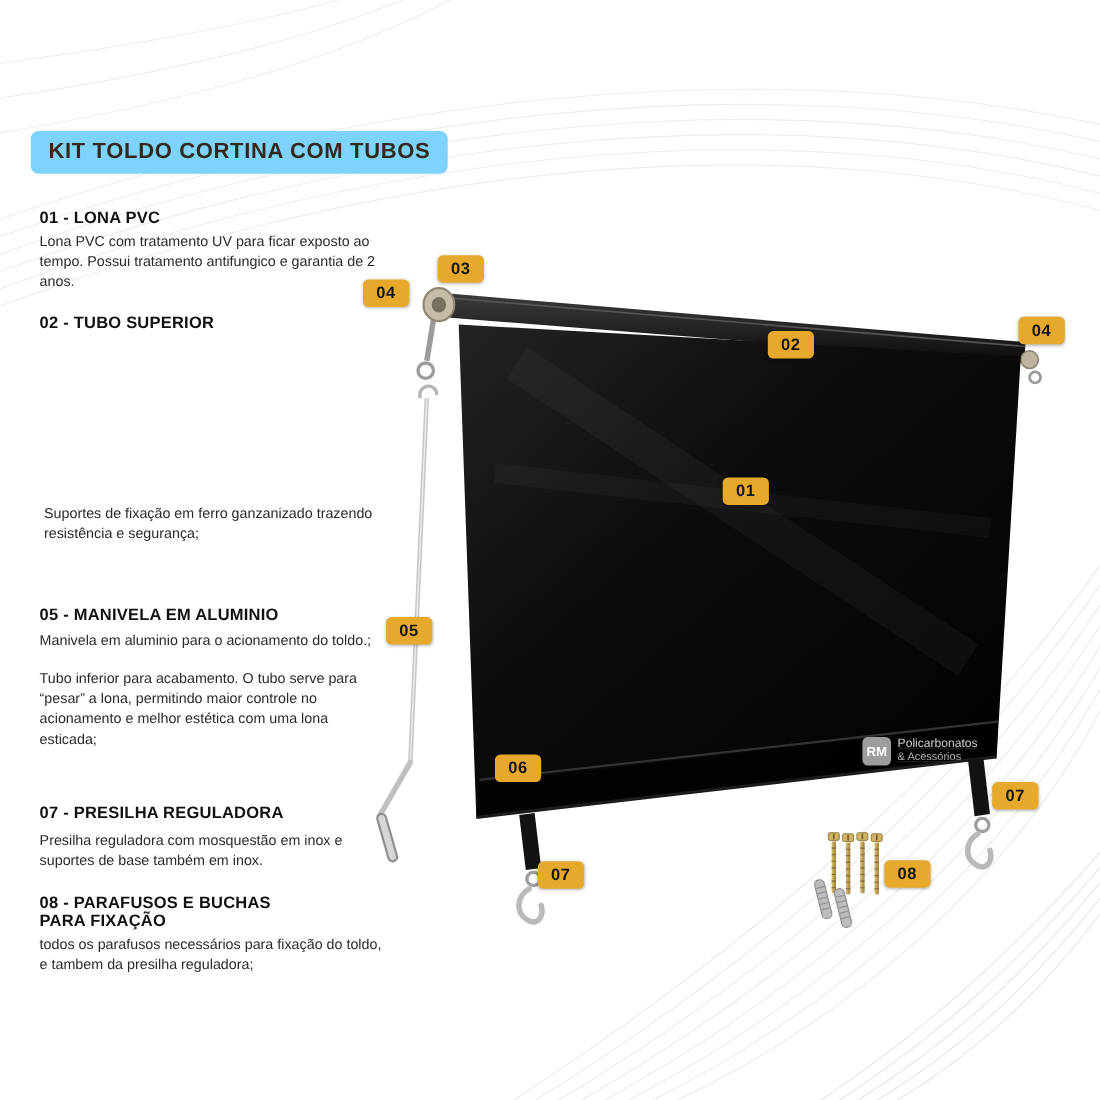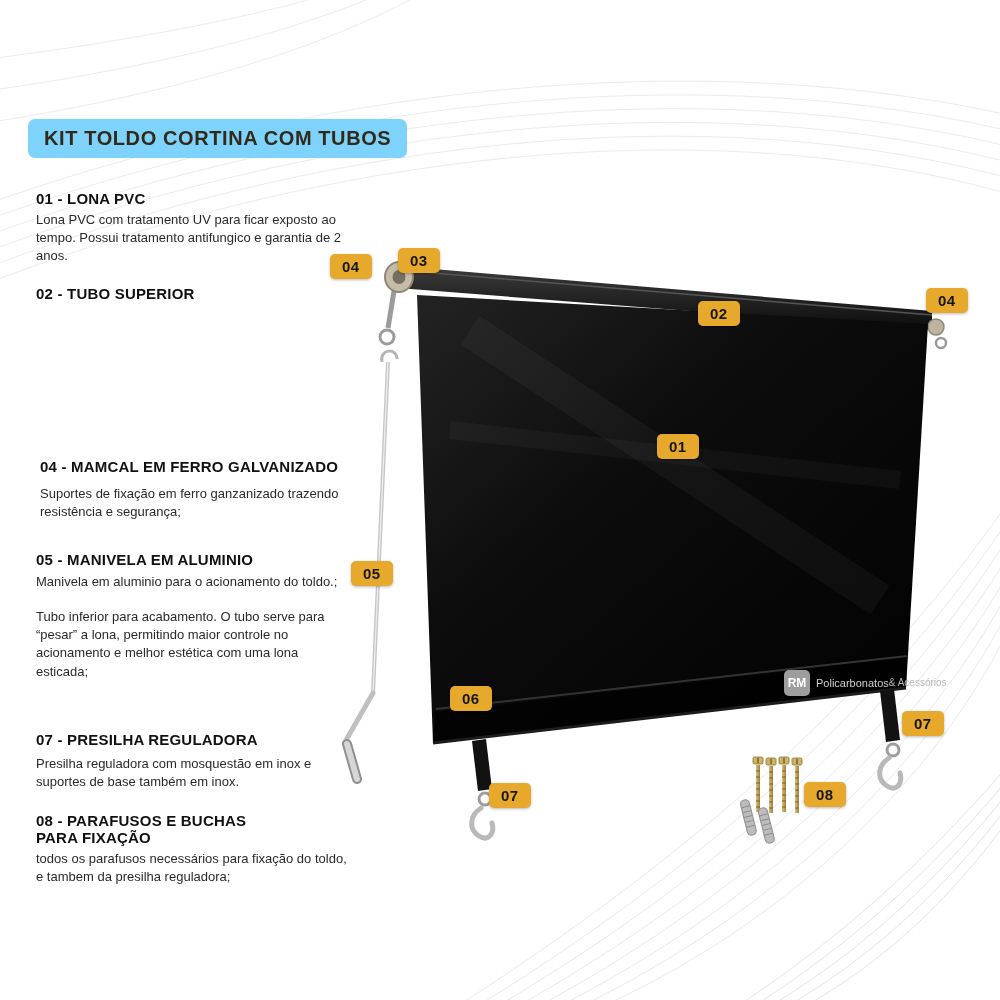"03" #badge-03 { top: 248px -> 232px }
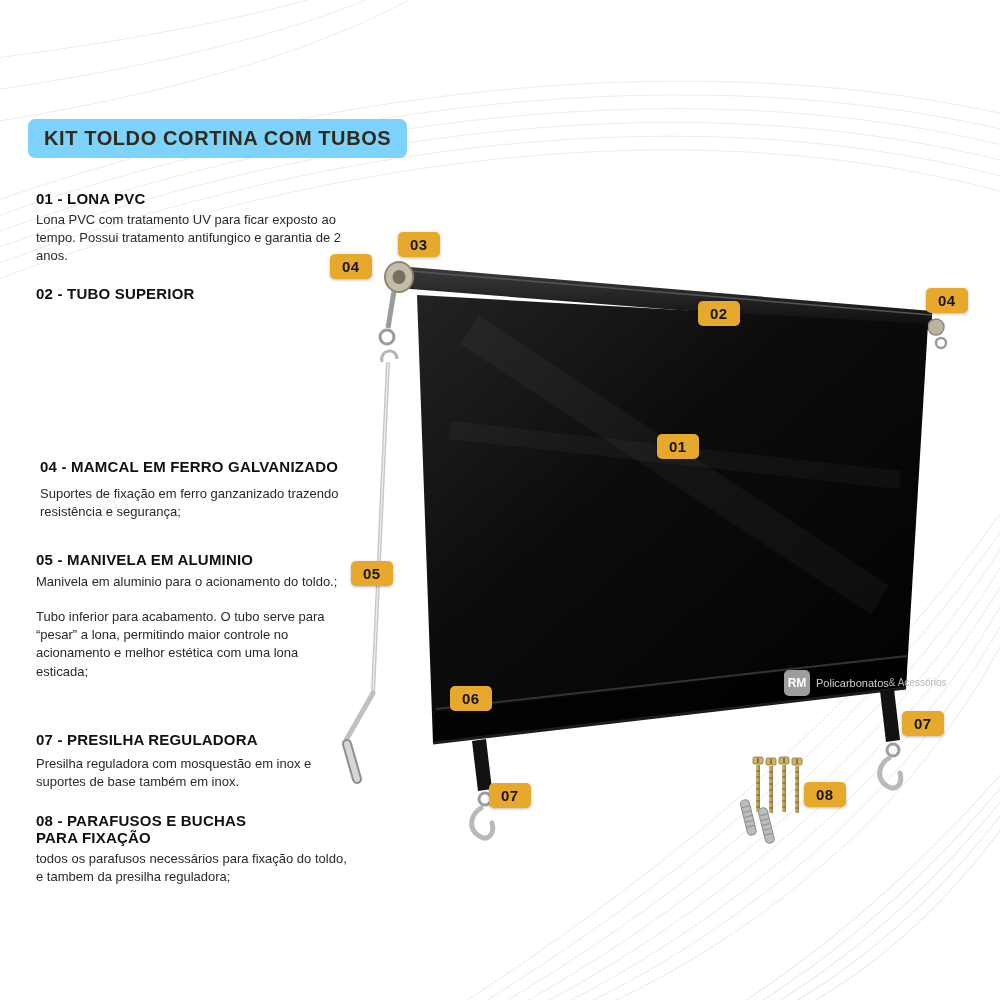"04 - MAMCAL EM FERRO" h3 { html: <h3>04 - MAMCAL EM FERRO GALVANIZADO</h3> -> none }
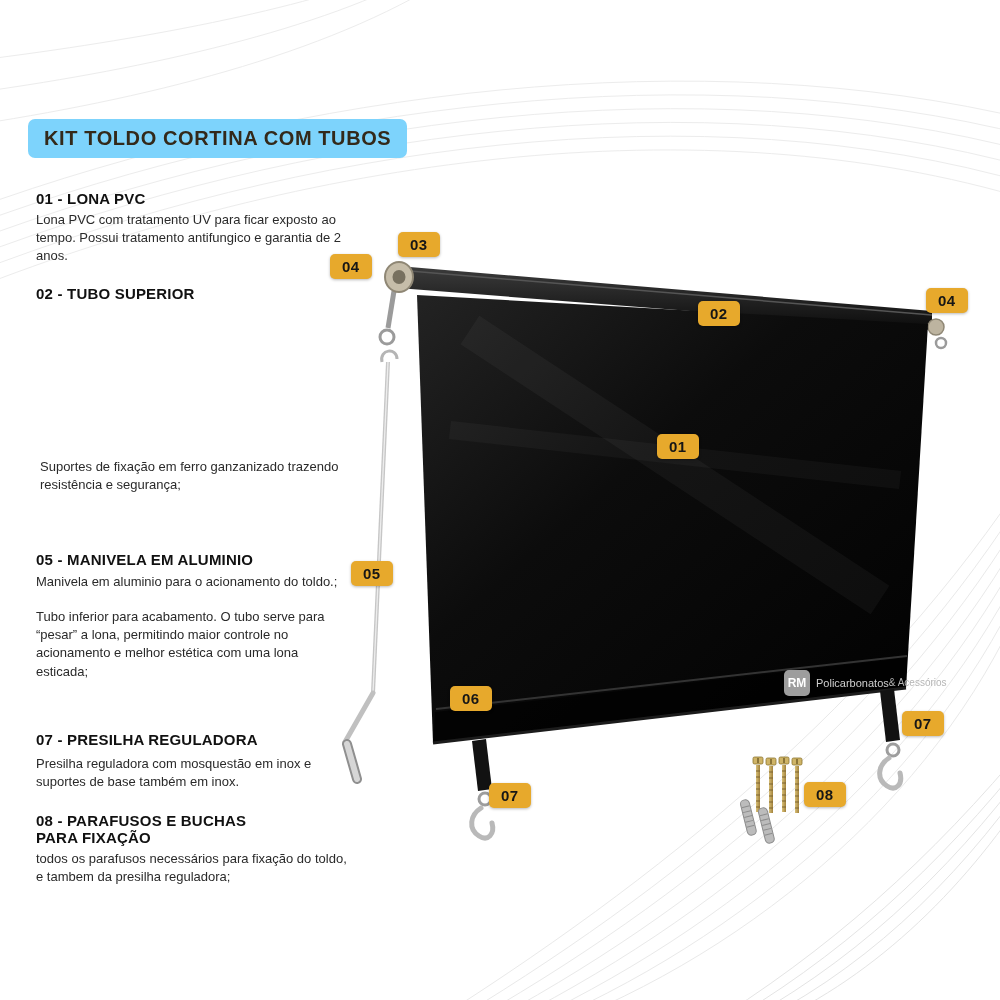"RM" .watermark { align-items: center -> flex-start }
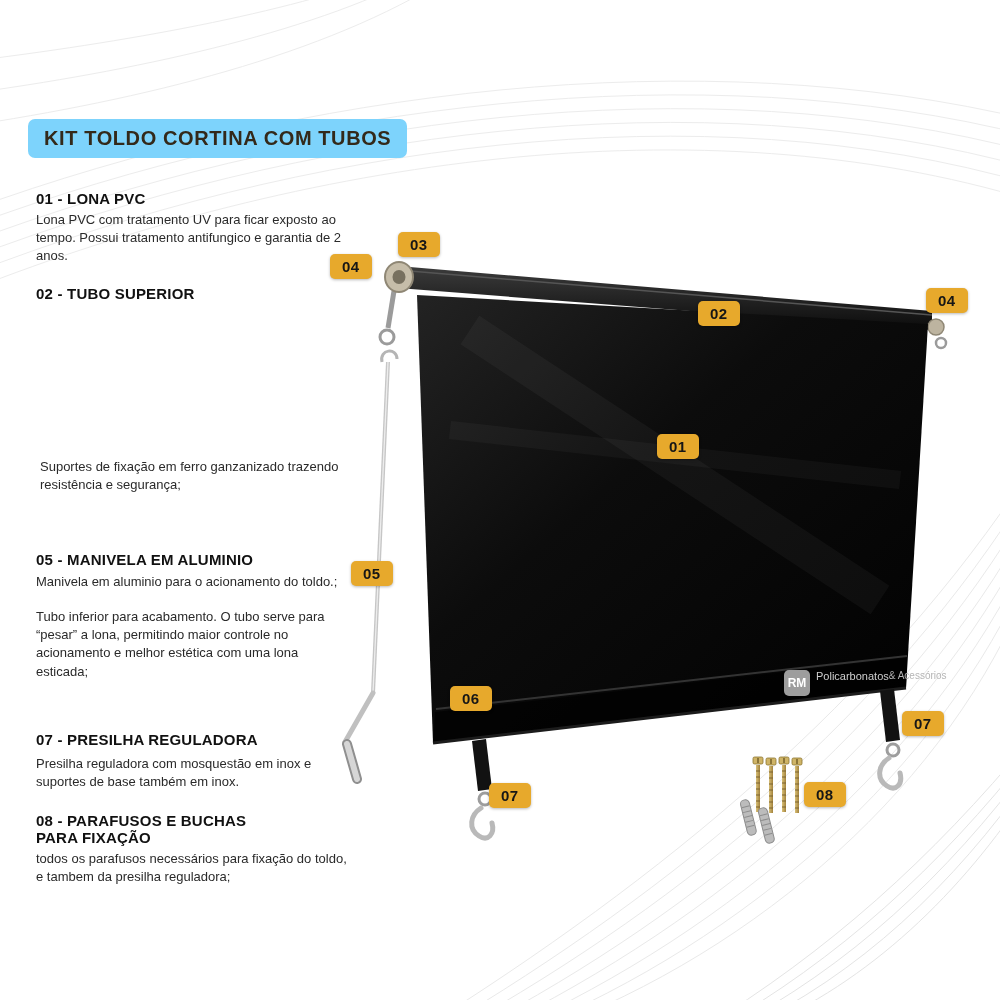"Policarbonatos" .watermark .wm-lines { flex-direction: row -> column; text-decoration: none -> underline }
